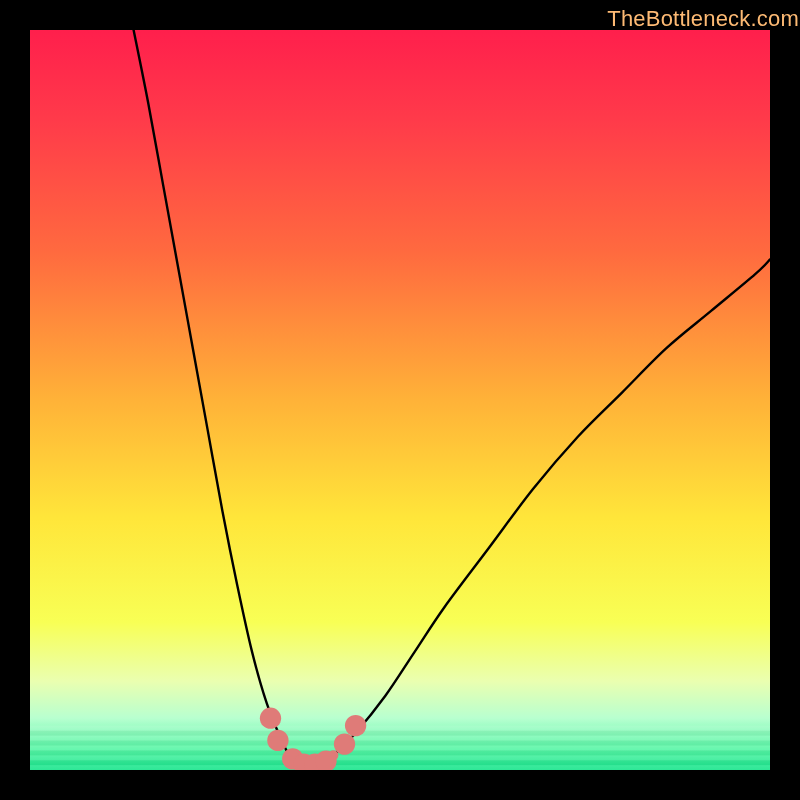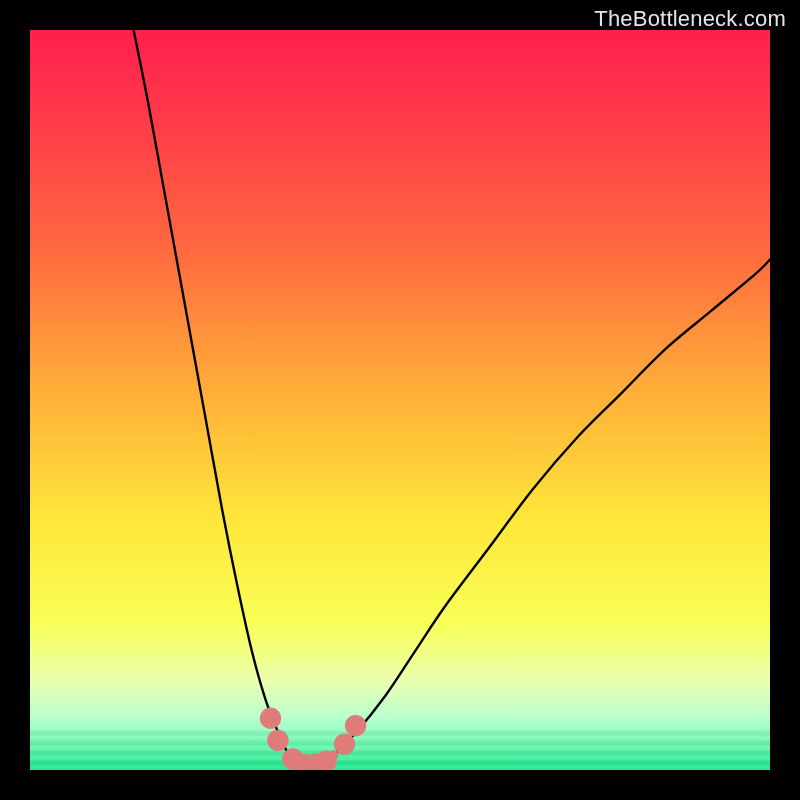"TheBottleneck.com" .watermark { color: #e5e5e5 -> #fdba74; right: 14px -> 1px }
